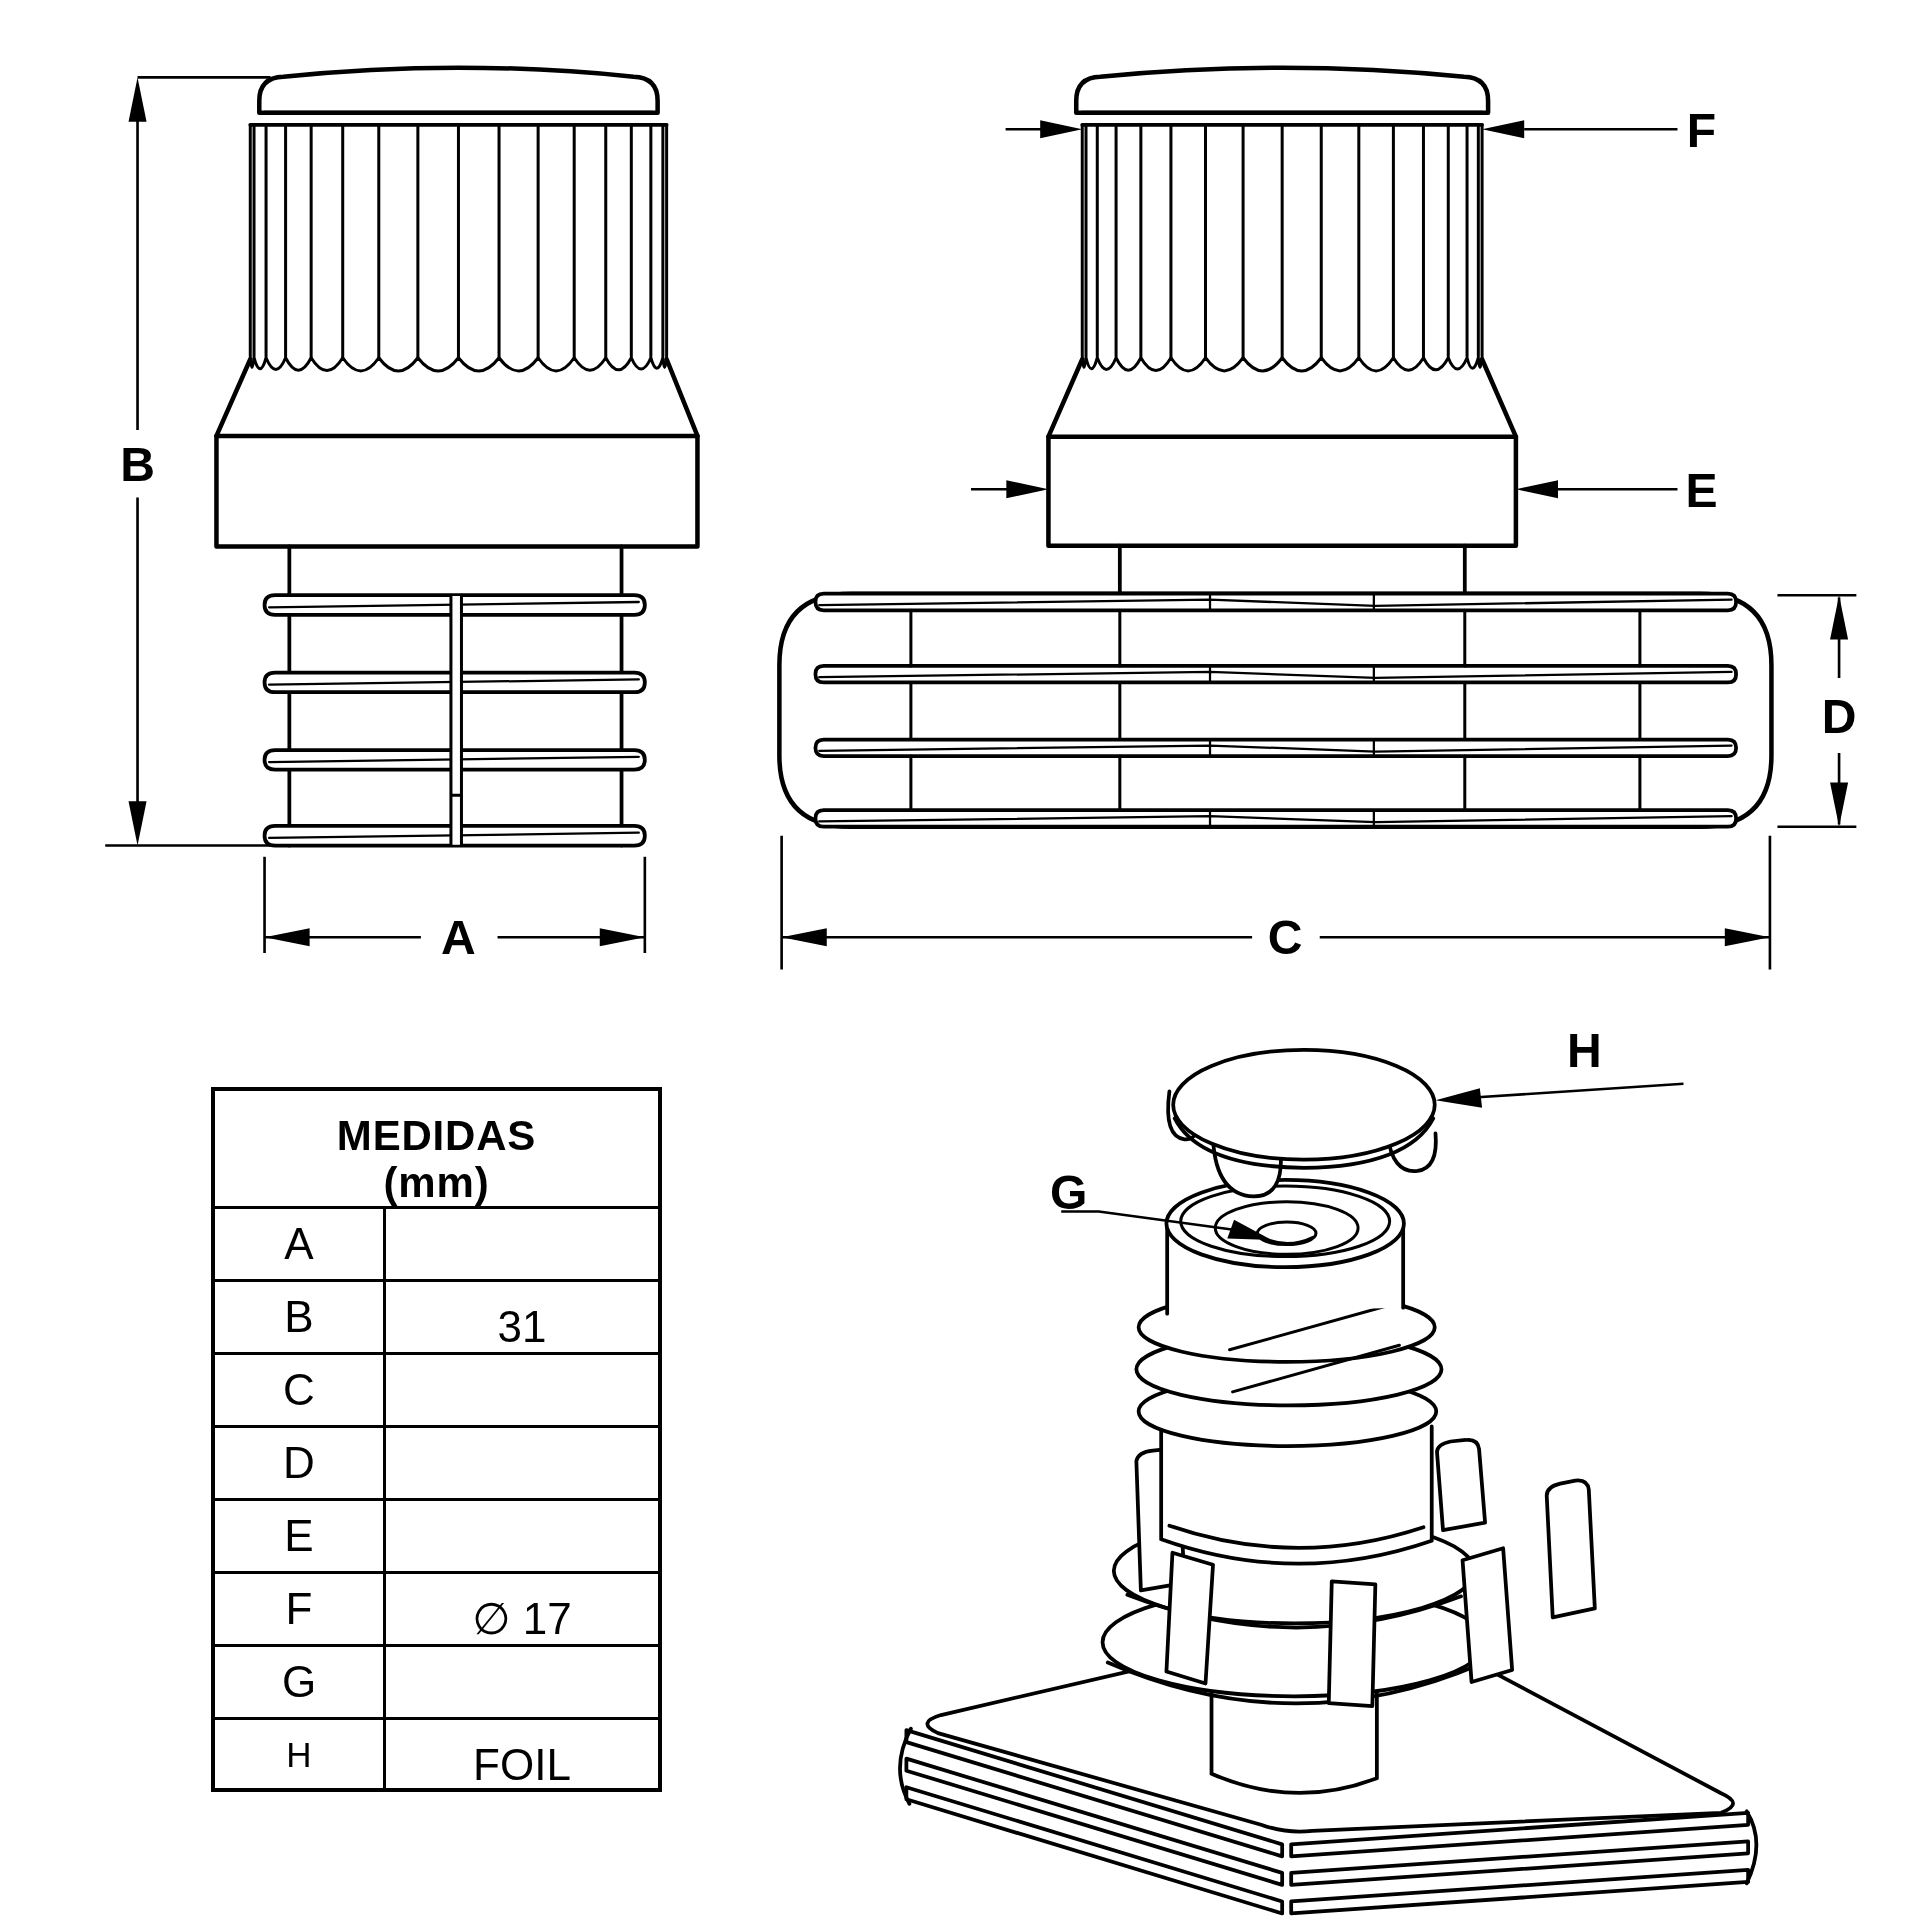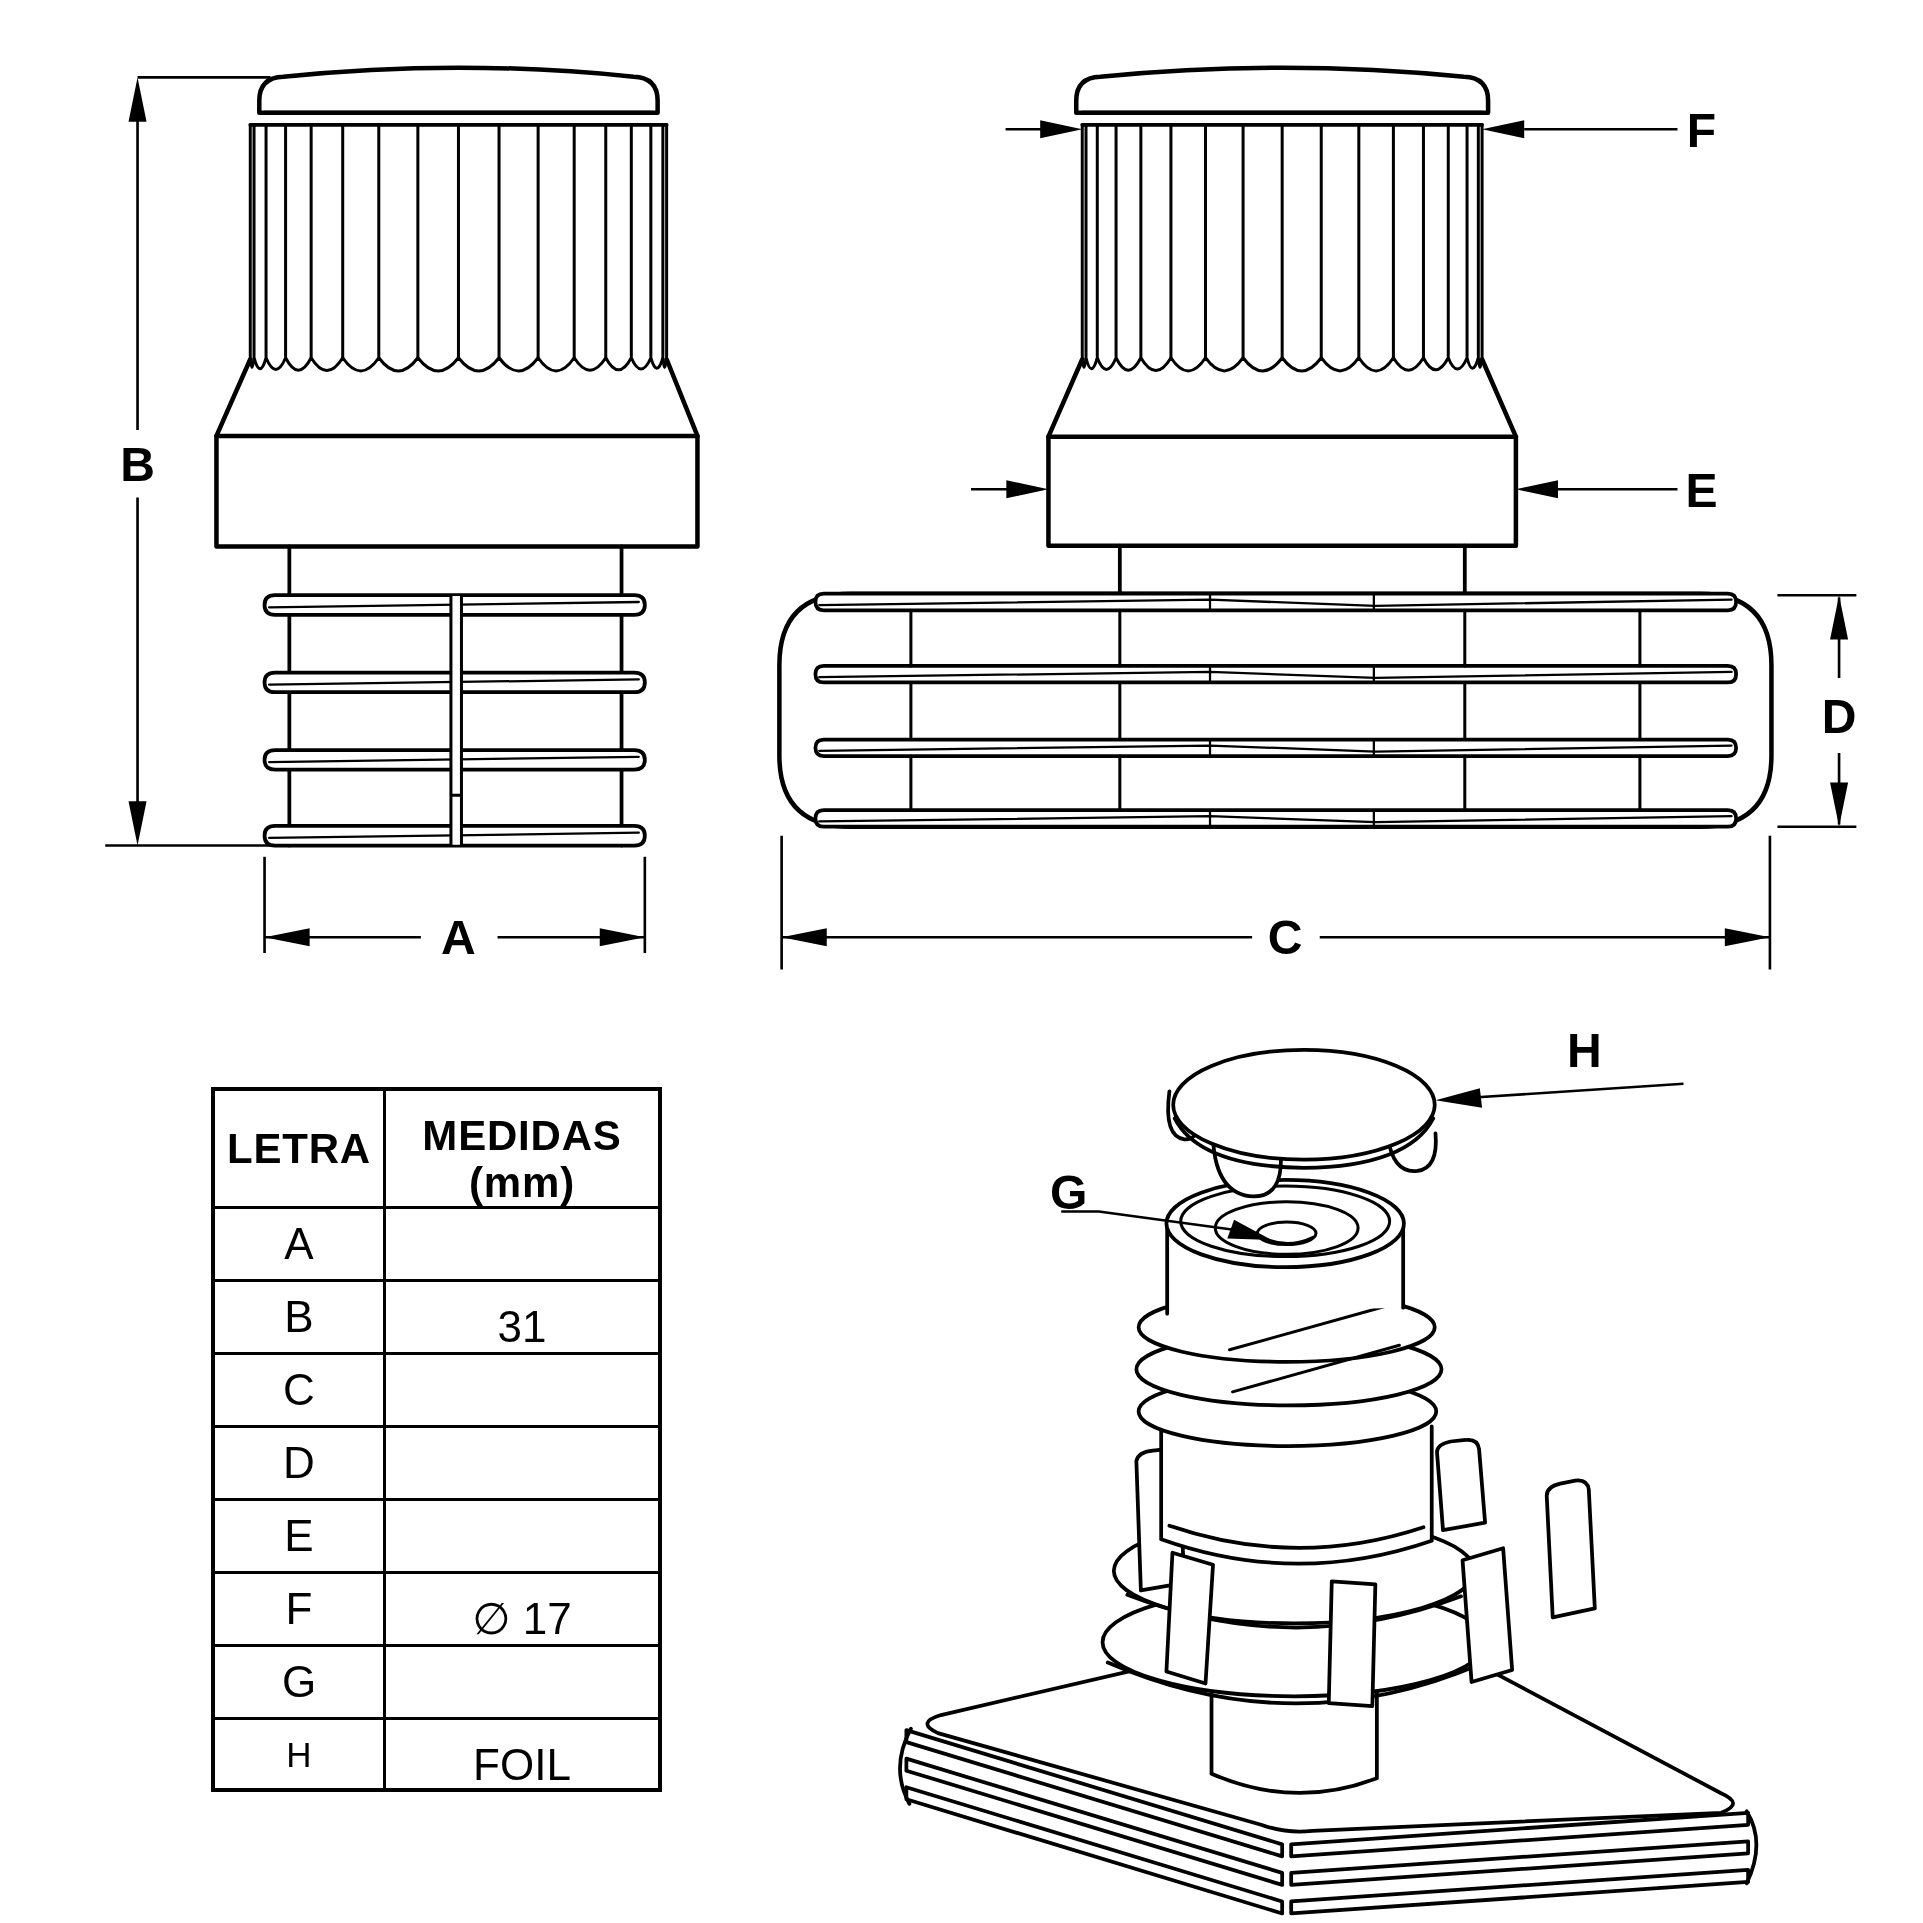"LETRA" div.c1 { html: <div> <span>LETRA</span> </div> -> none }
